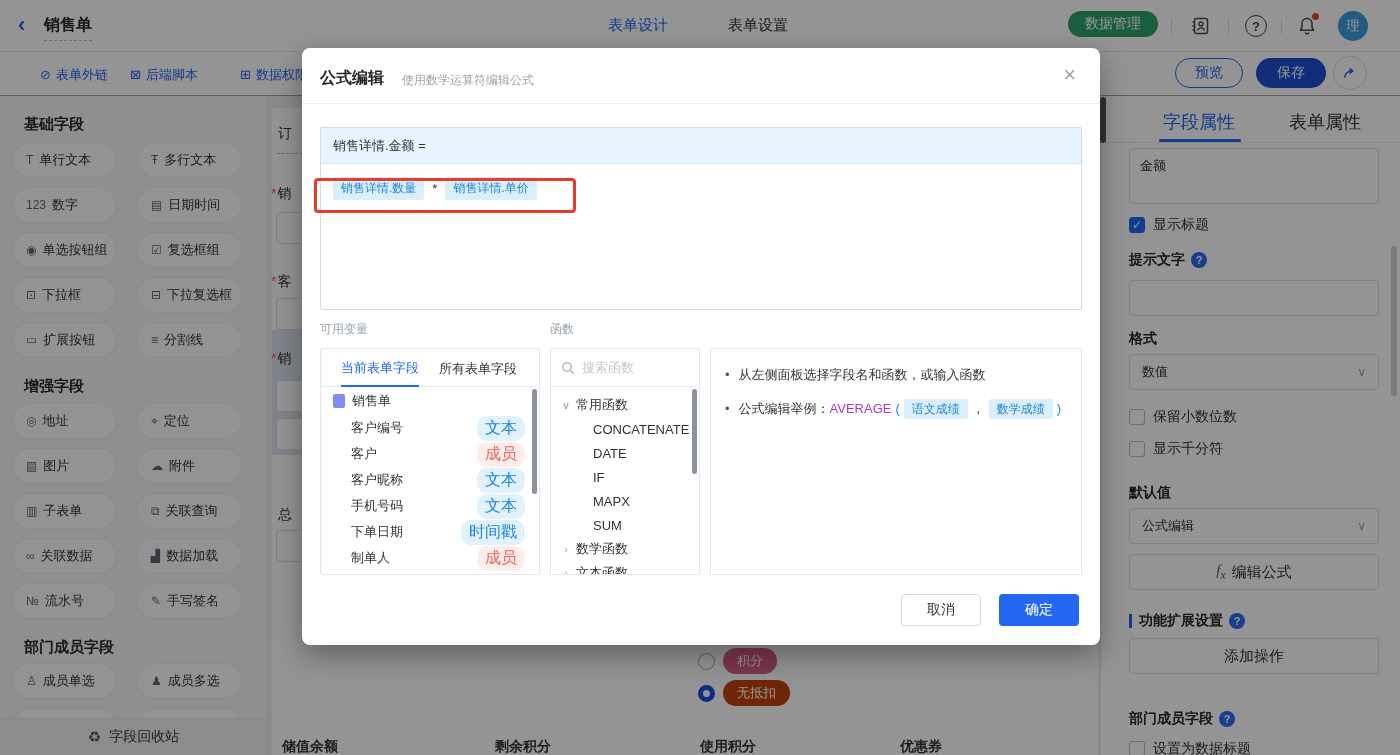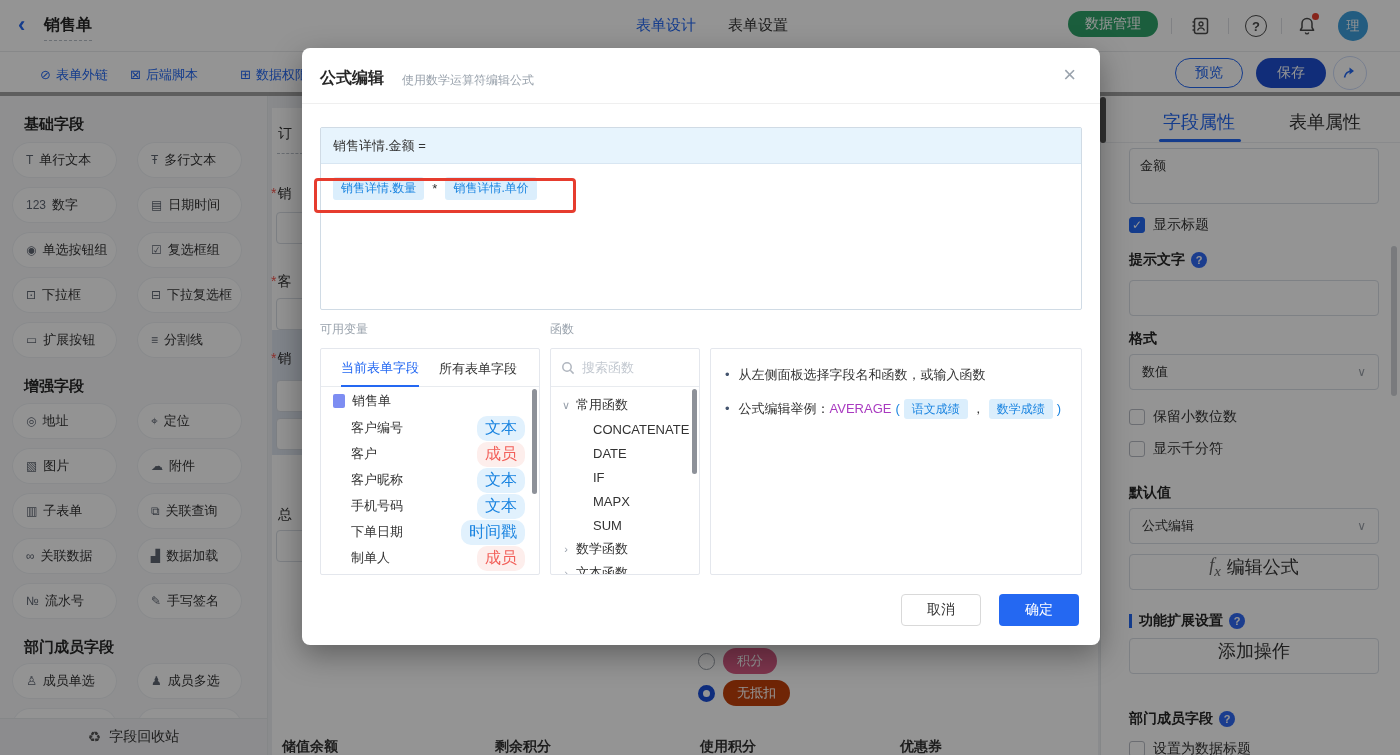"表单设计" div.abs { margin-left: 28px -> none }
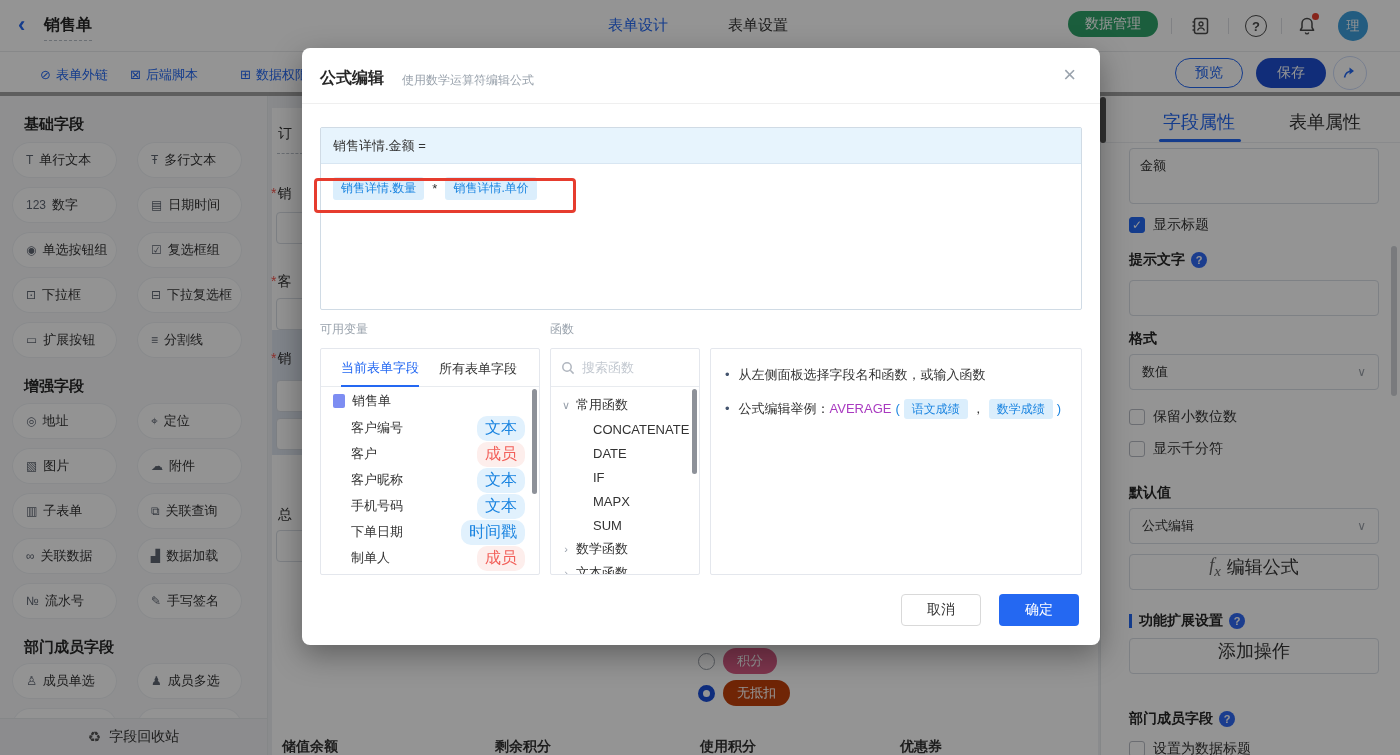"⊘ 表单外链" .toolbar { border-bottom: 4px solid #a3a3a3 -> 1px solid #a3a3a3 }
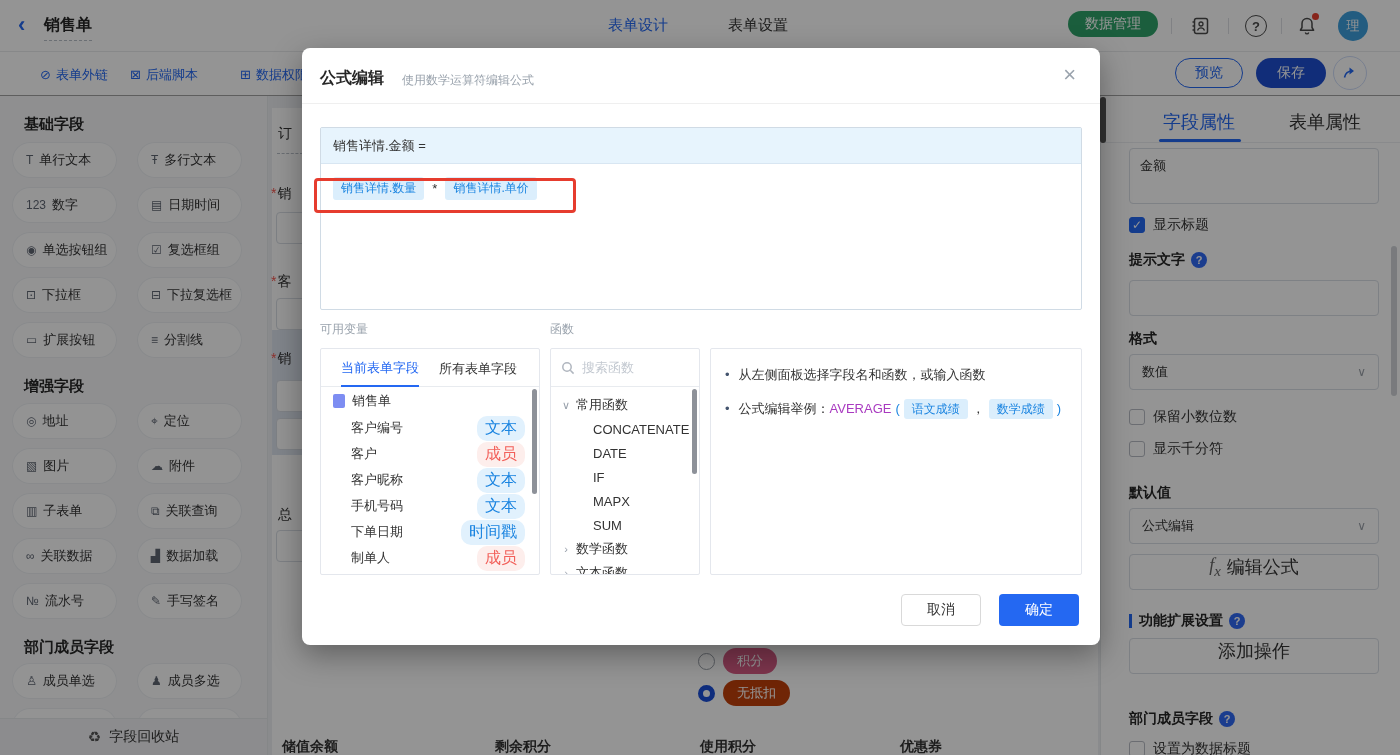"fx" .rp-btn { align-items: flex-start -> center; font-size: 18px -> 15px }
